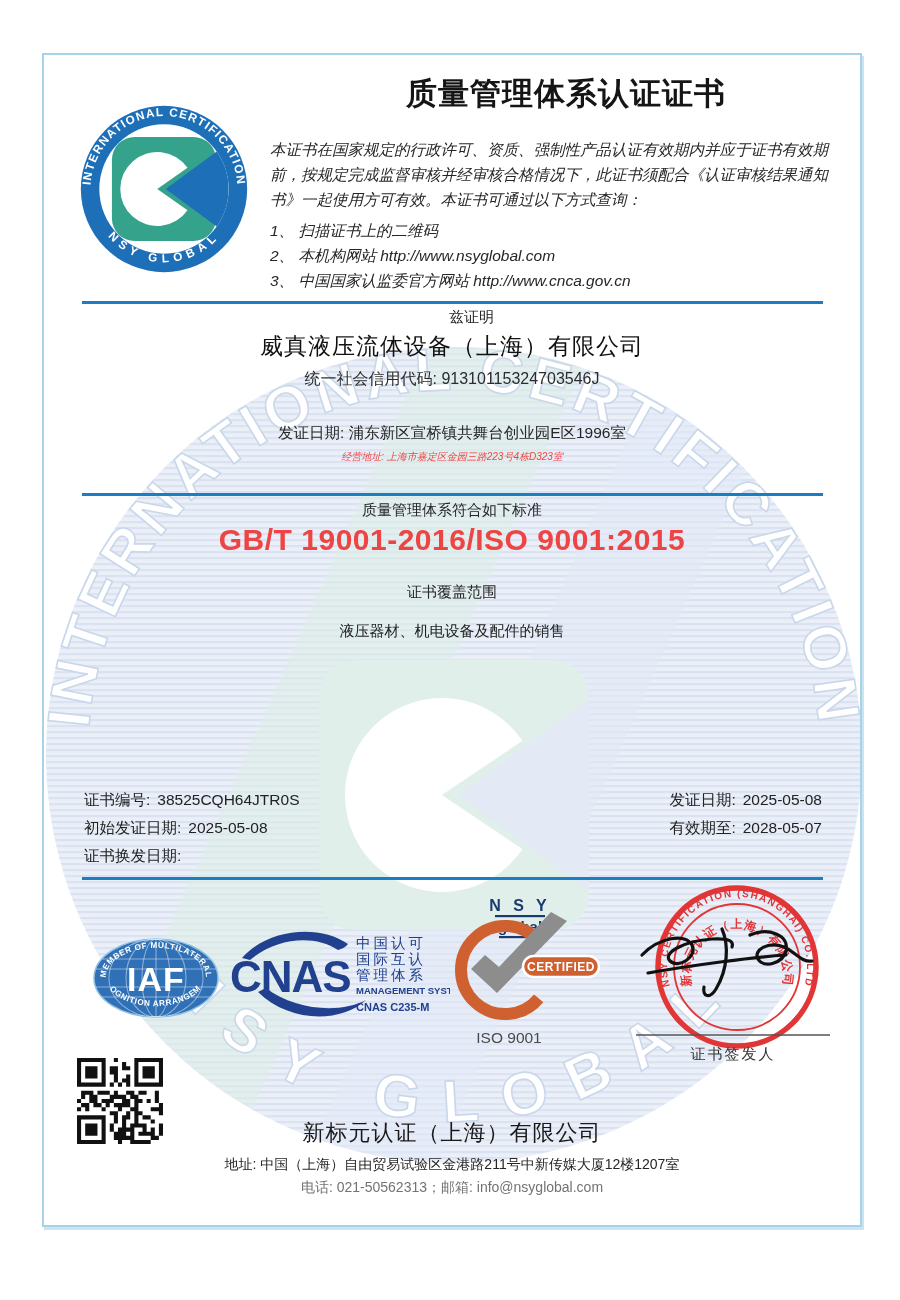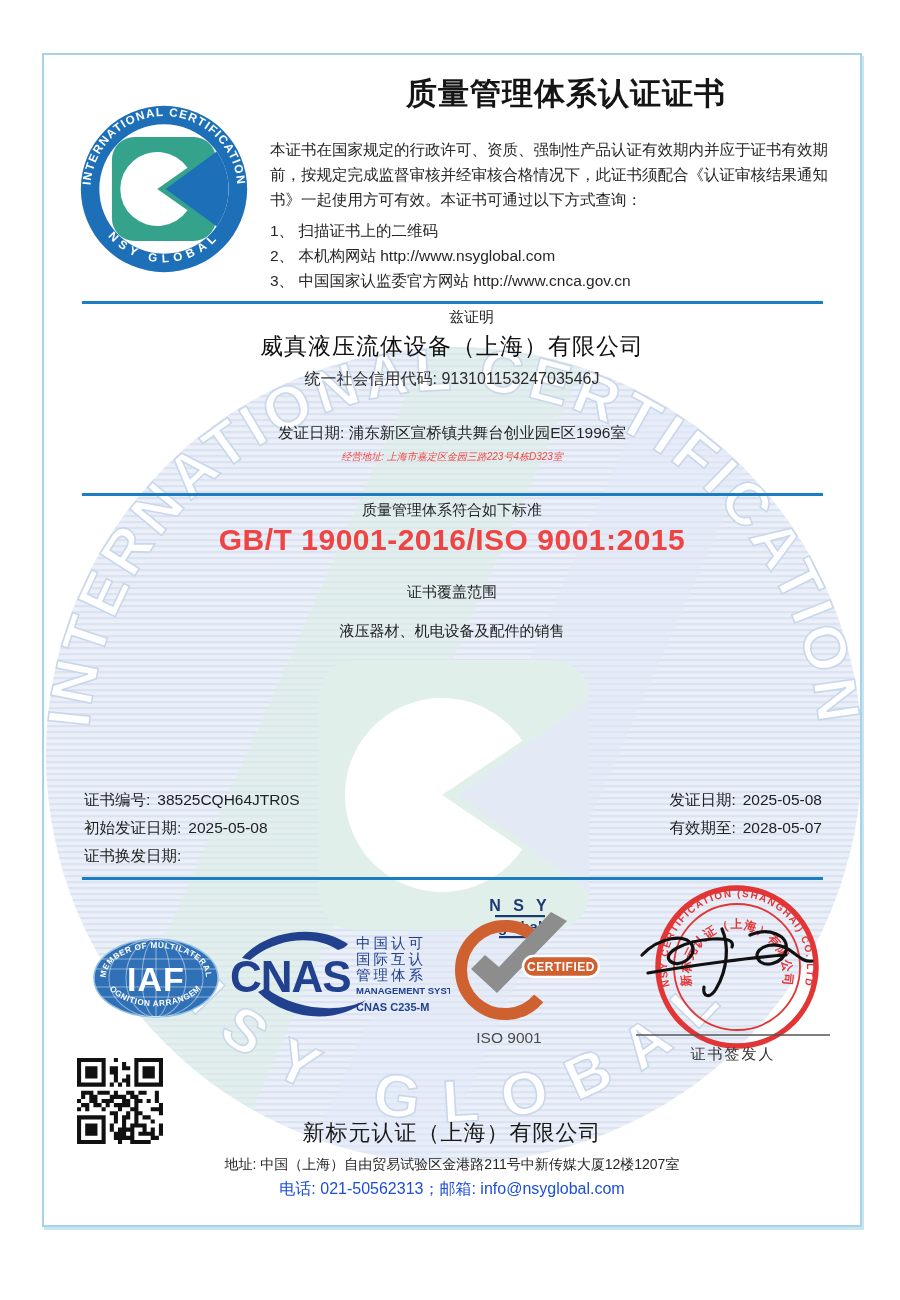"本证书在国家规定的行政许可、资质、强制性产品认证有效期内并应于证书有效期前，按规" .intro { font-style: none -> italic }
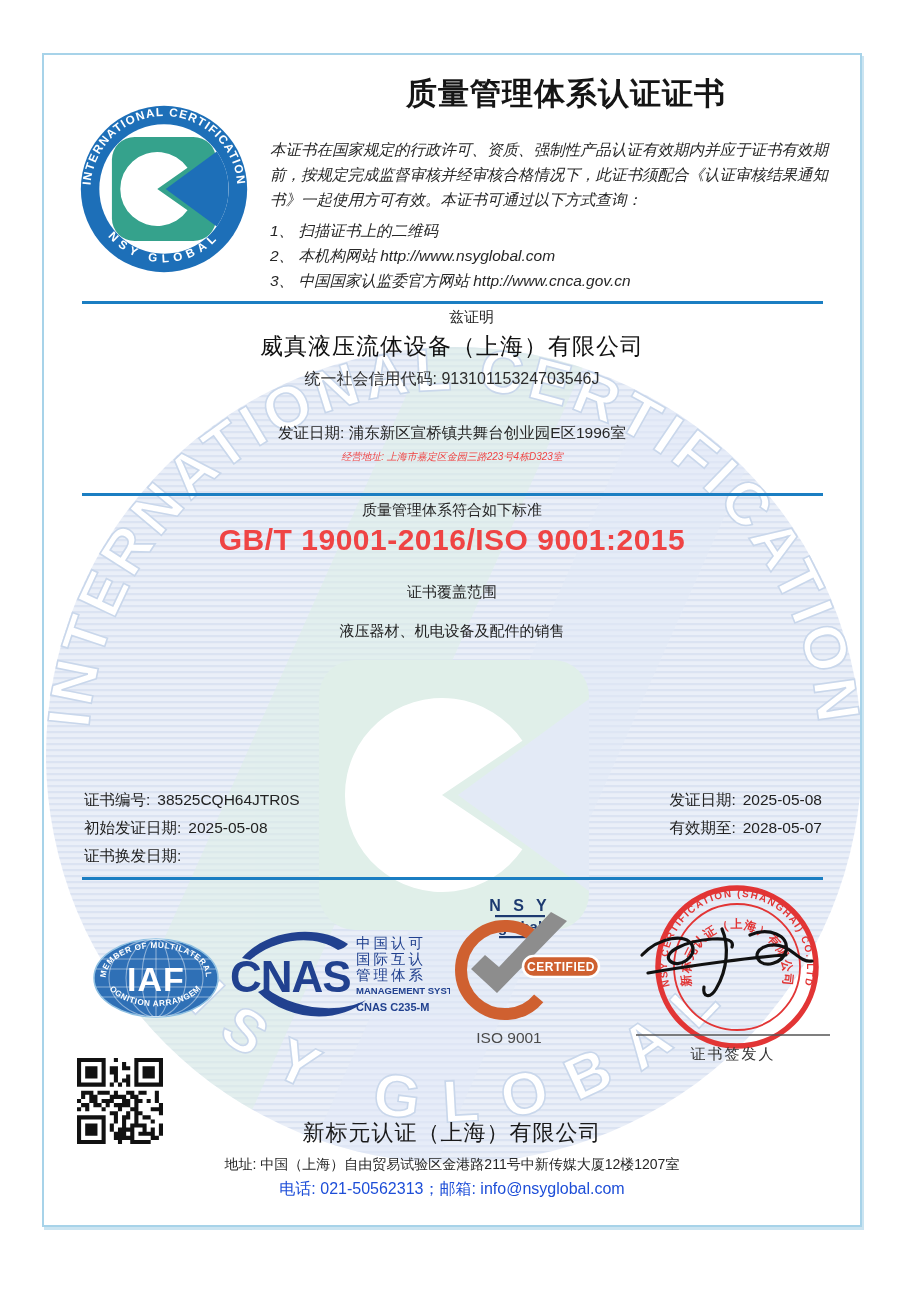"电话: 021-50562313；邮箱: info@nsyglobal.com" .footer-contact { color: #1d4ed8 -> #737373; font-size: 16px -> 14px }
